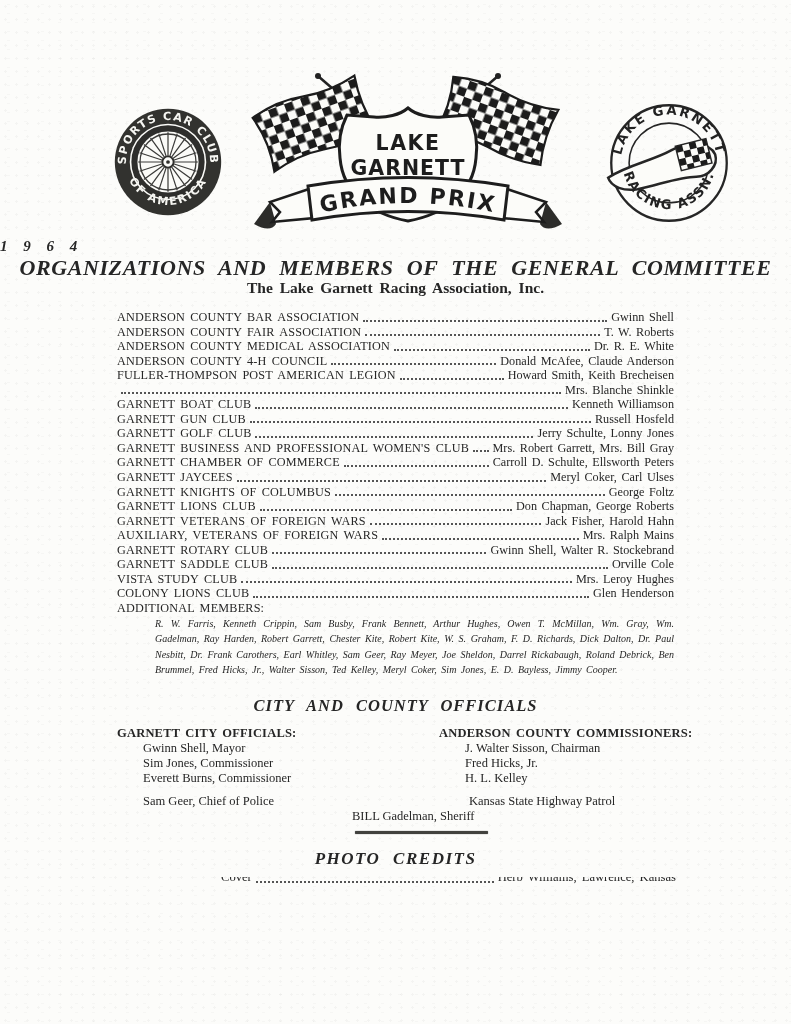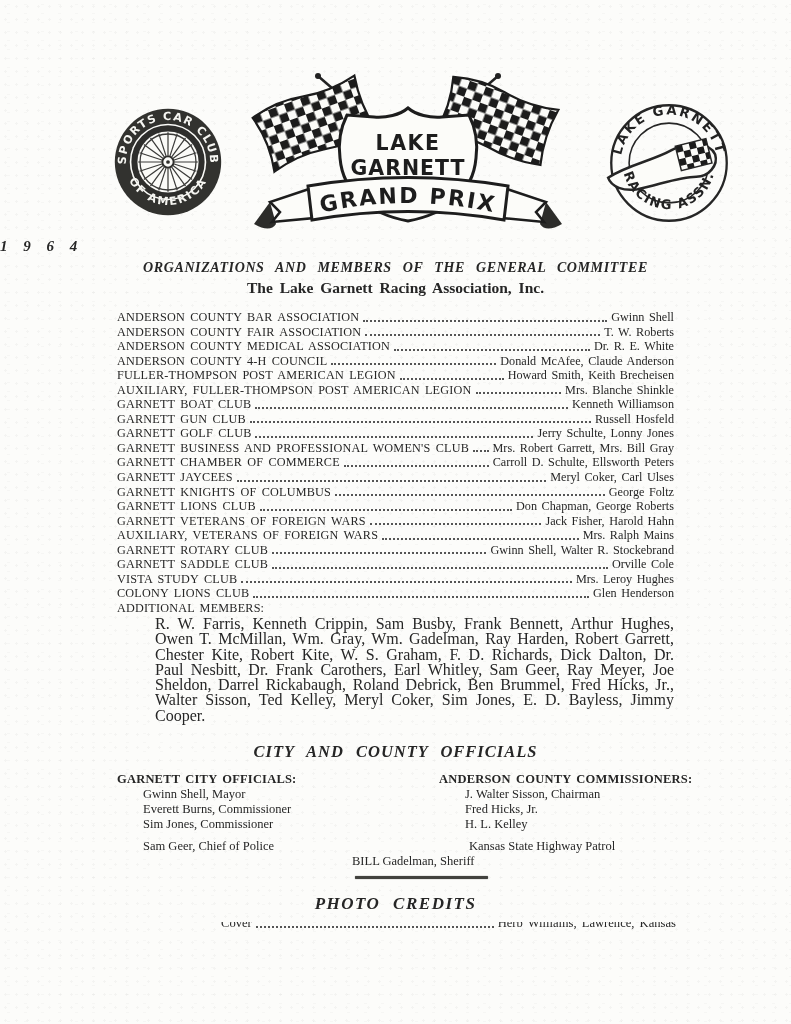"ORGANIZATIONS AND MEMBERS OF THE" .title { font-size: 14px -> 22px }
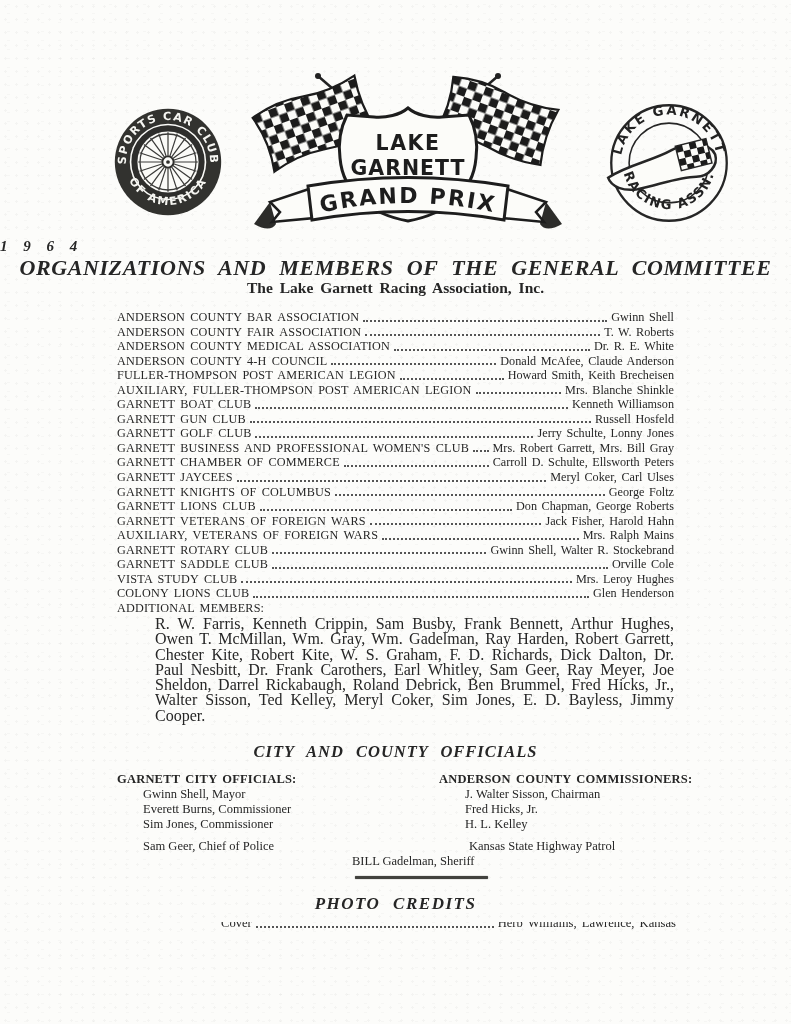"AUXILIARY, FULLER-THOMPSON POST AMERICAN" span.org { html: <span>AUXILIARY, FULLER-THOMPSON POST AMERICAN LEGION</span> -> none }
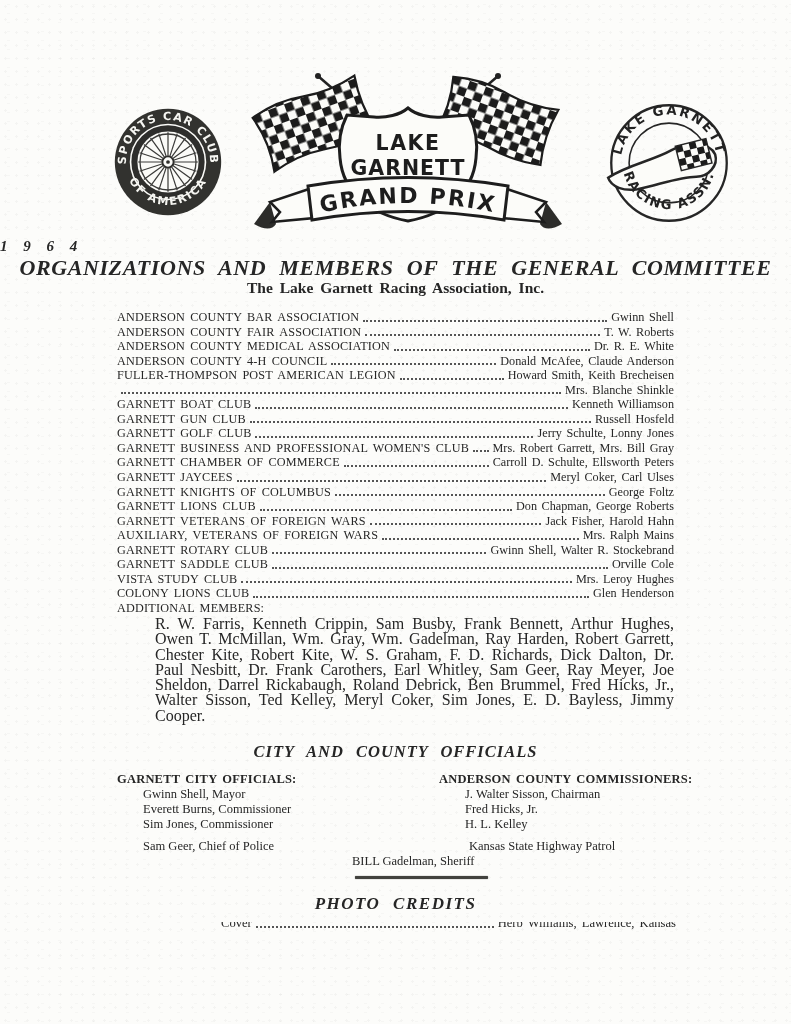"R. W. Farris, Kenneth Crippin," .addl-text { font-size: 16px -> 10px; font-style: none -> italic }
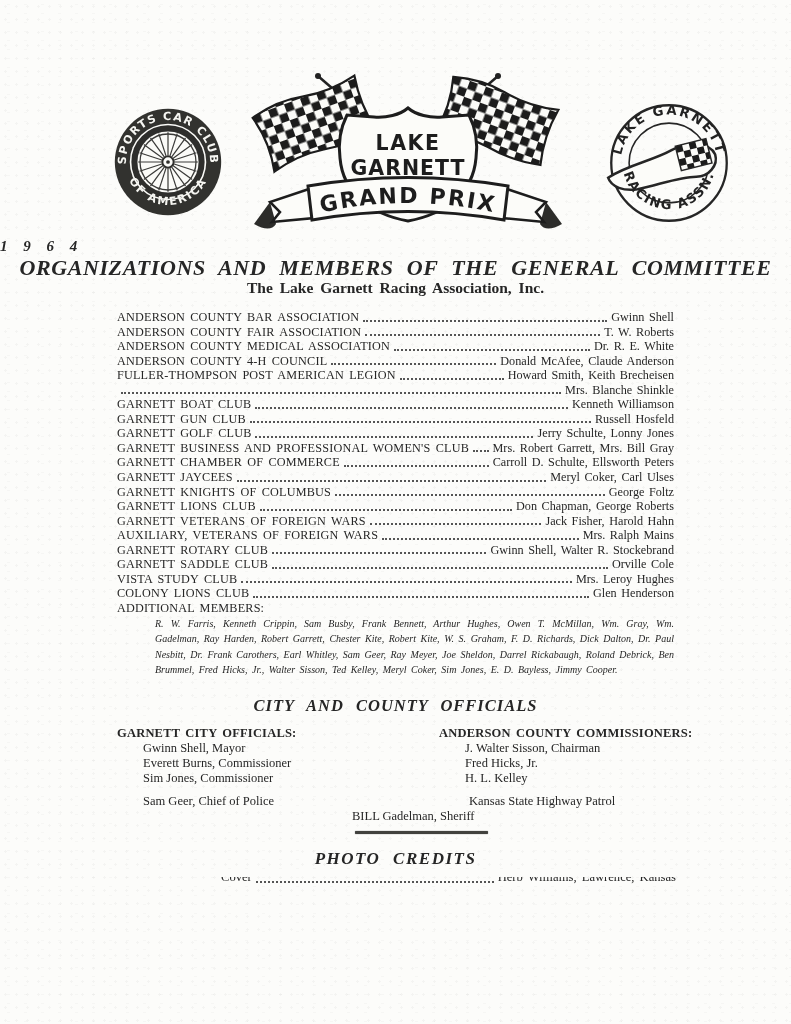"Everett Burns, Commissioner" div.person { order: before "Sim Jones, Commissioner" -> after "Sim Jones, Commissioner" }
